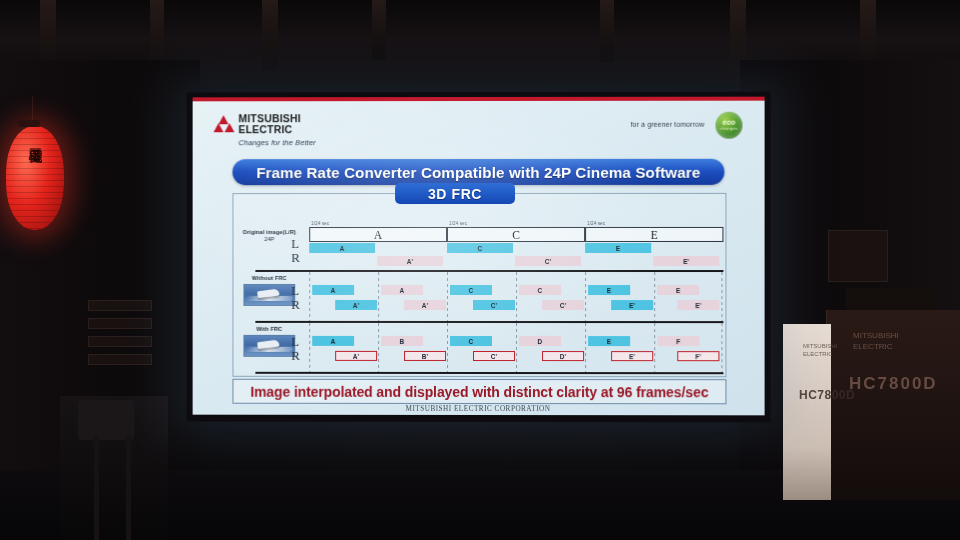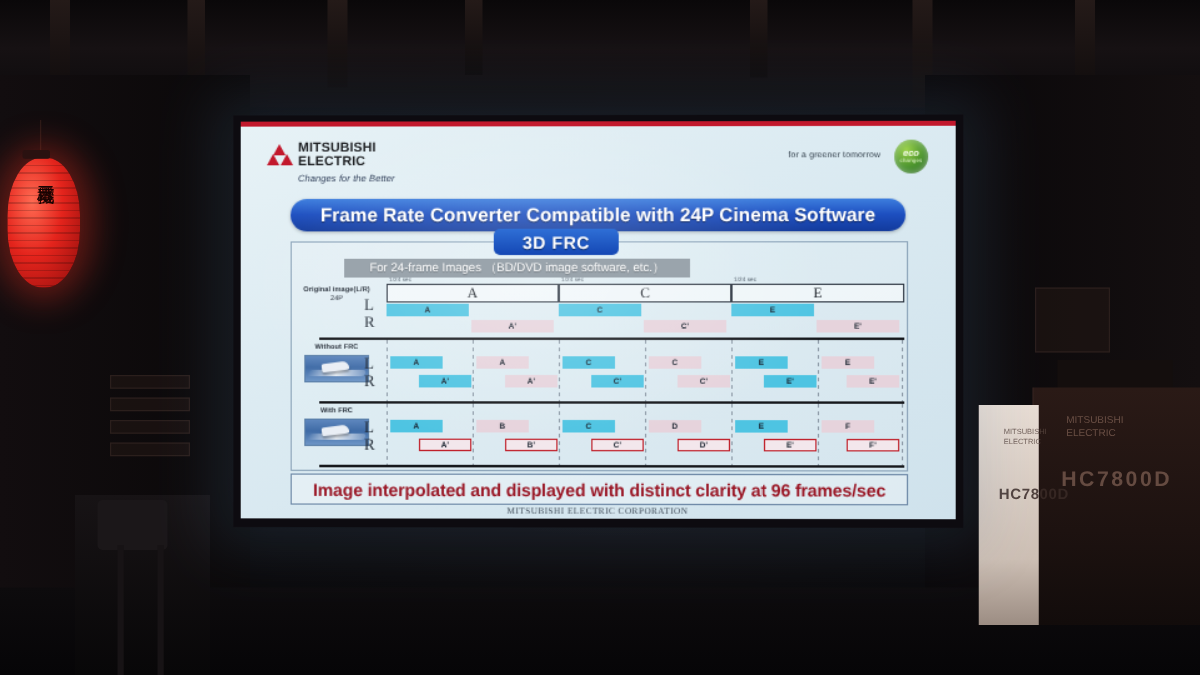"3D FRC" .pill-3dfrc { width: 100px -> 120px }
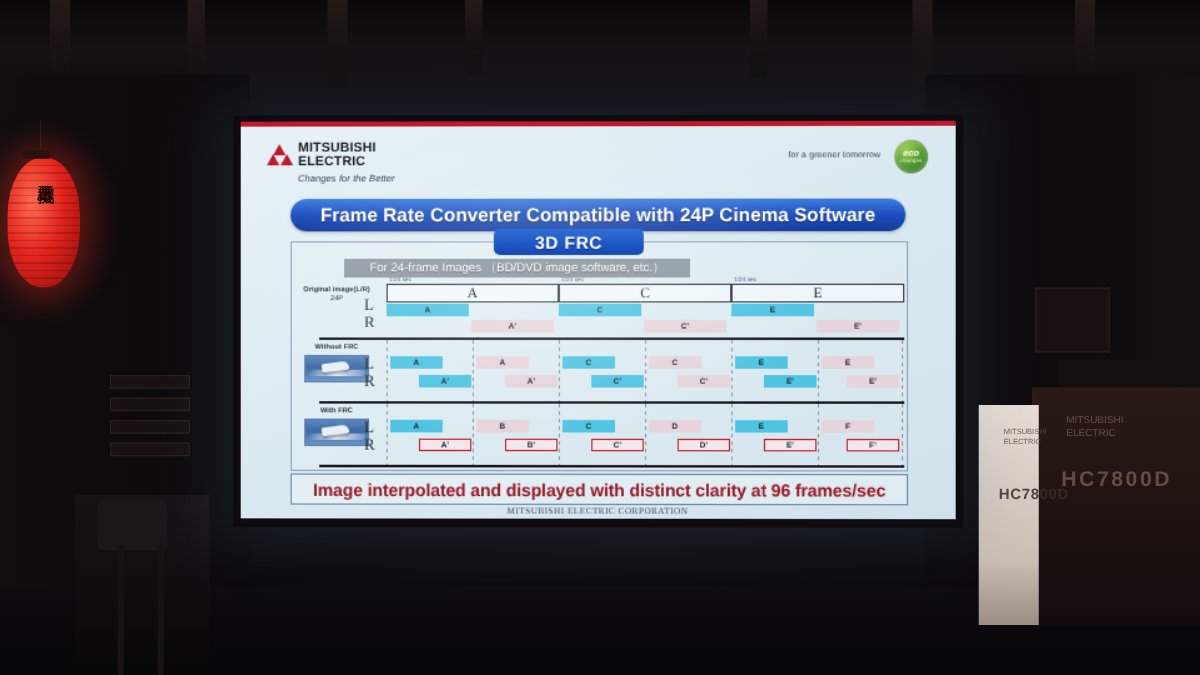"For 24-frame Images （BD/DVD image" div.graybar { html: <div> <span>For 24-frame Images （BD/DVD image software, etc.）</span> </div> -> none }
